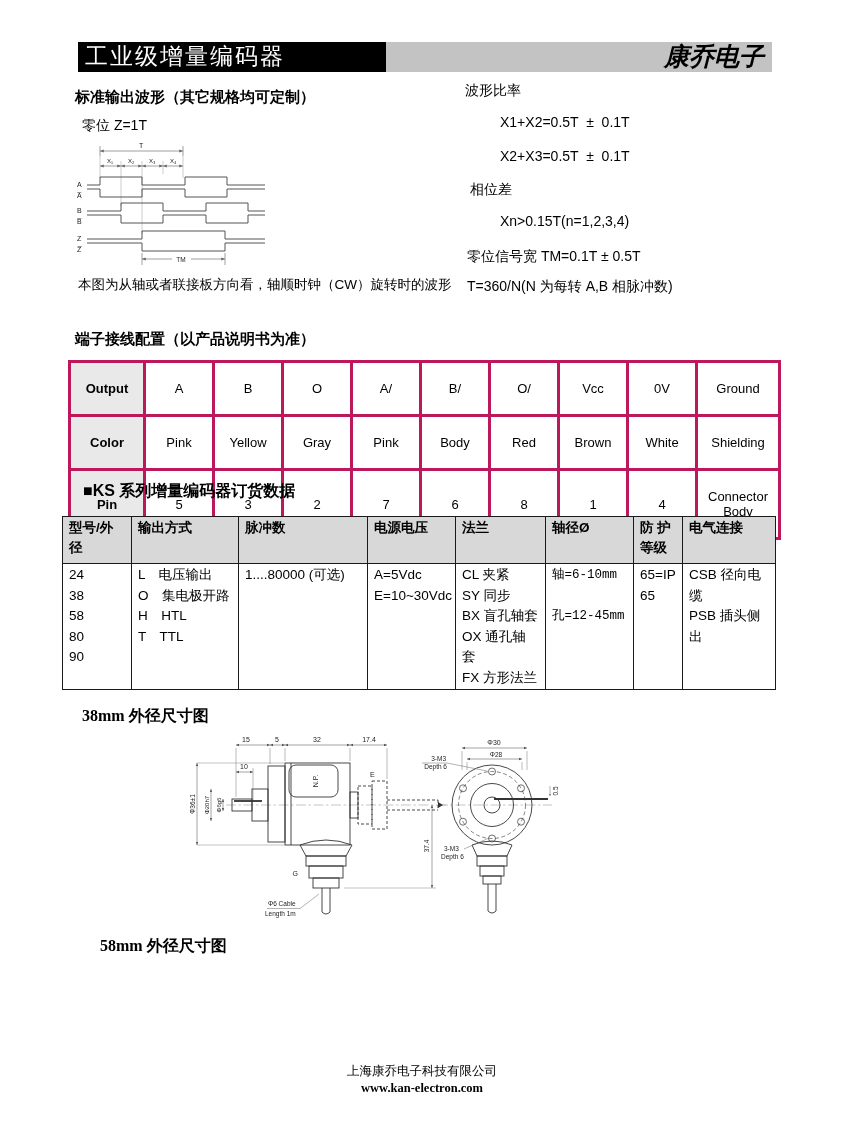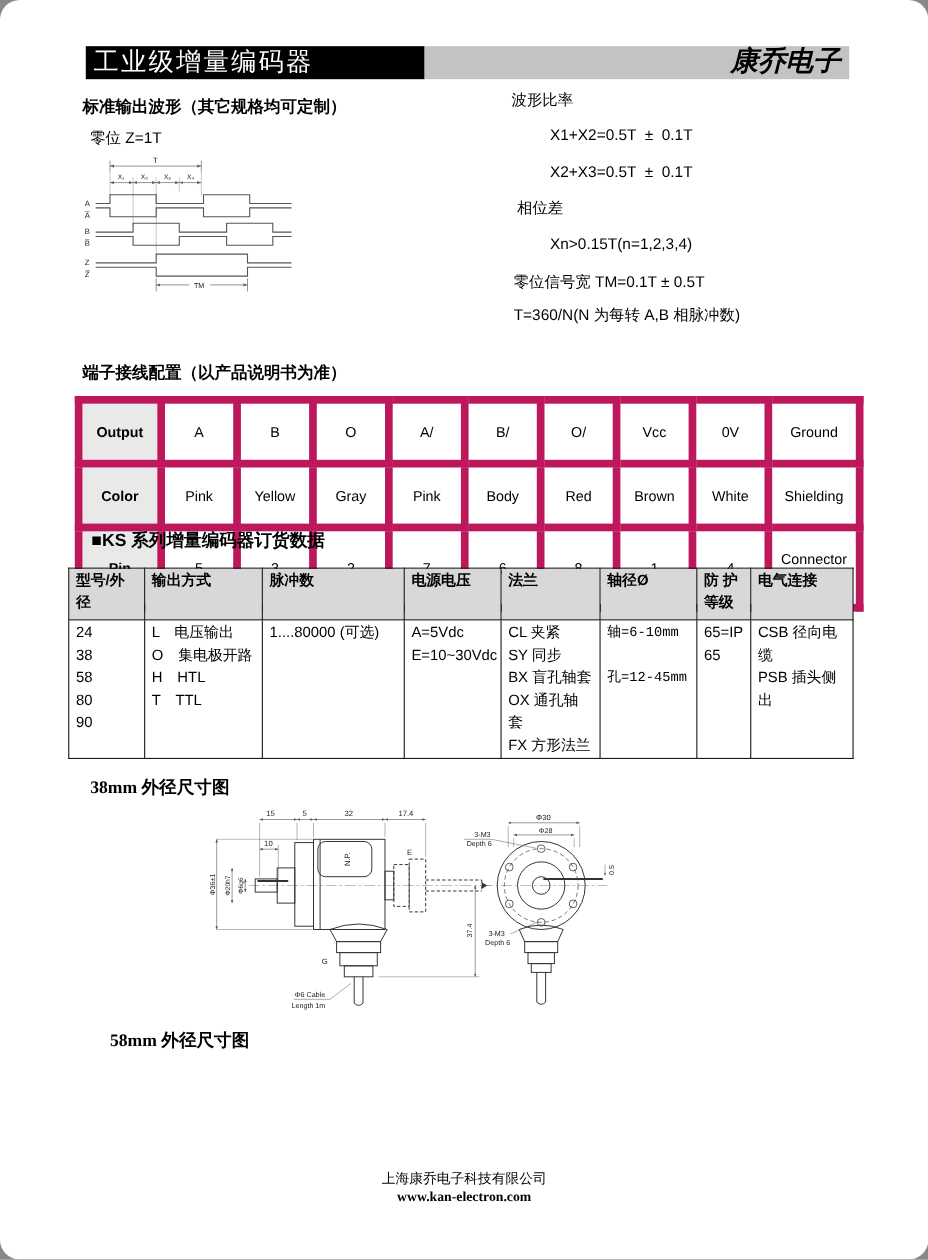"工业级增量编码器" .page { border-radius: 18px -> none }
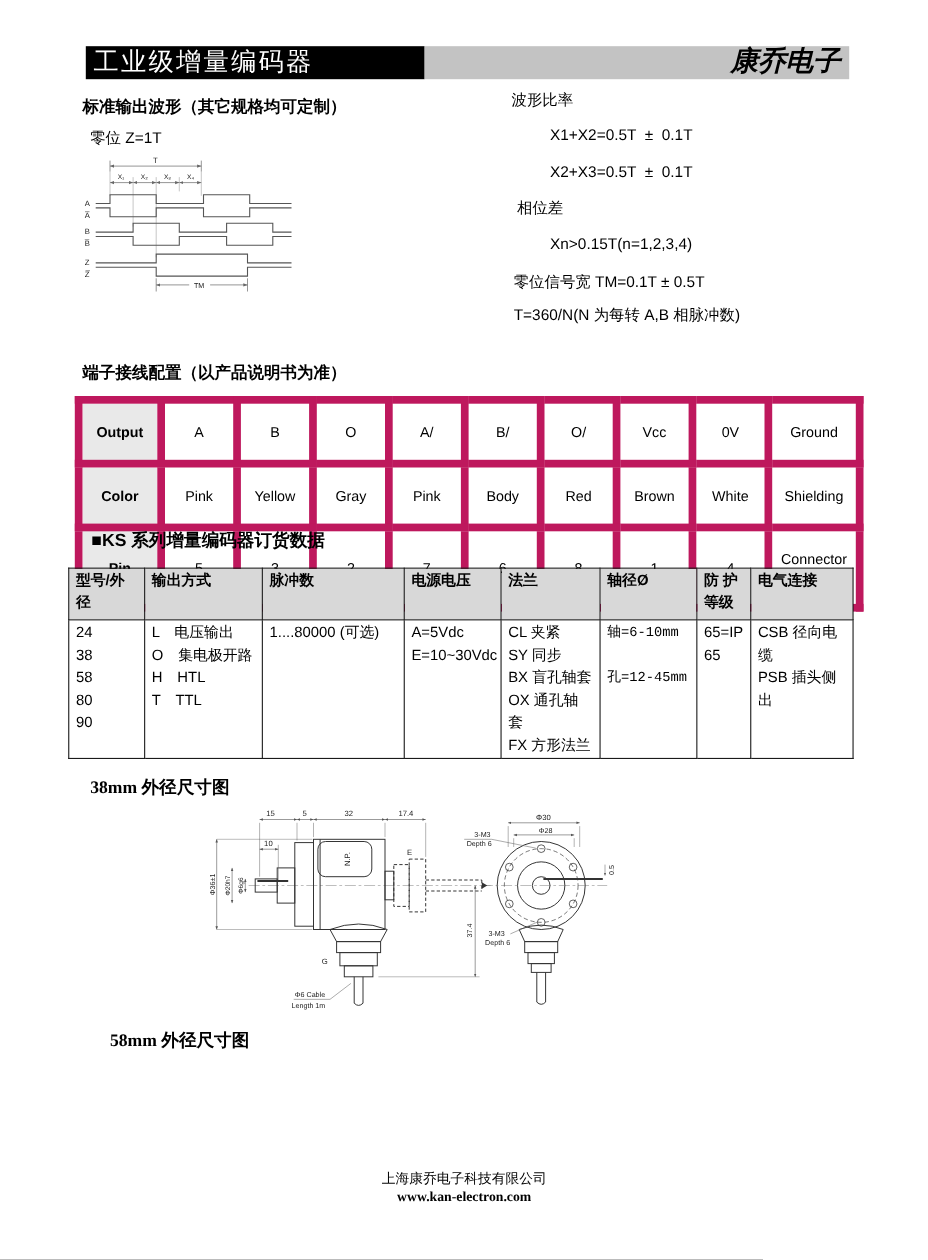"本图为从轴或者联接板方向看，轴顺时钟（CW）旋转时的波形" div.abs { html: none -> <div>本图为从轴或者联接板方向看，轴顺时钟（CW）旋转时的波形</div> }
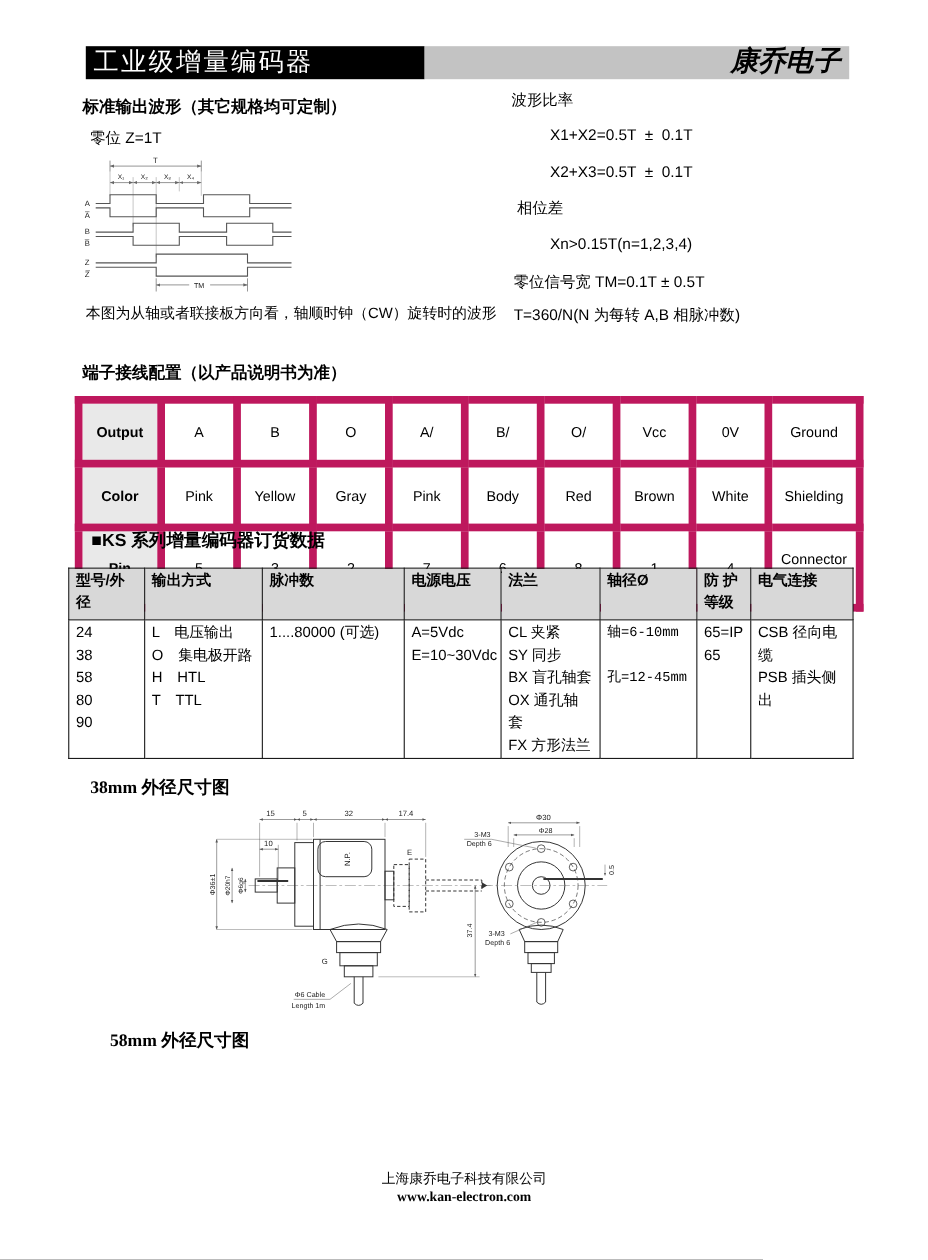"Output" .wtable td { border: 7px solid #be185d -> 3px solid #be185d }
